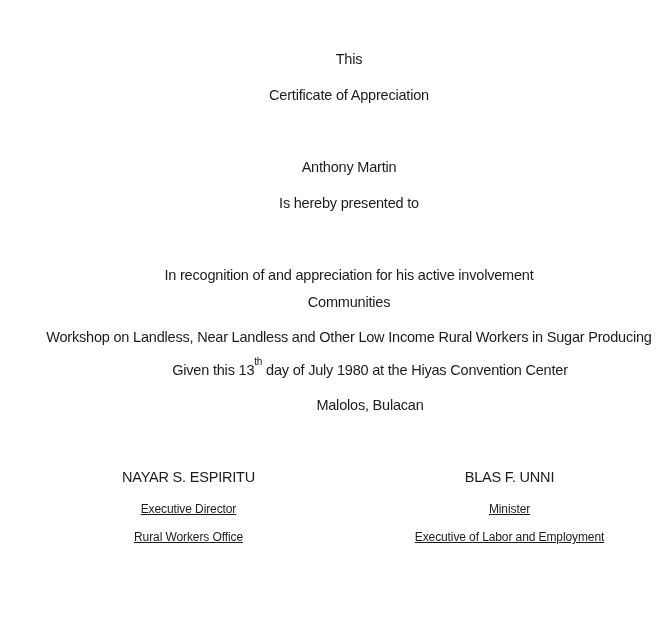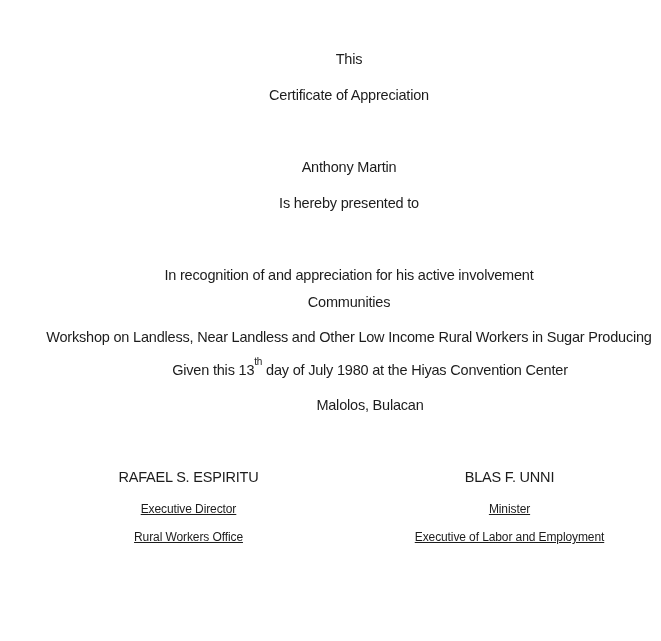"RAFAEL S. ESPIRITU" div.sig-name { text: RAFAEL -> NAYAR }
